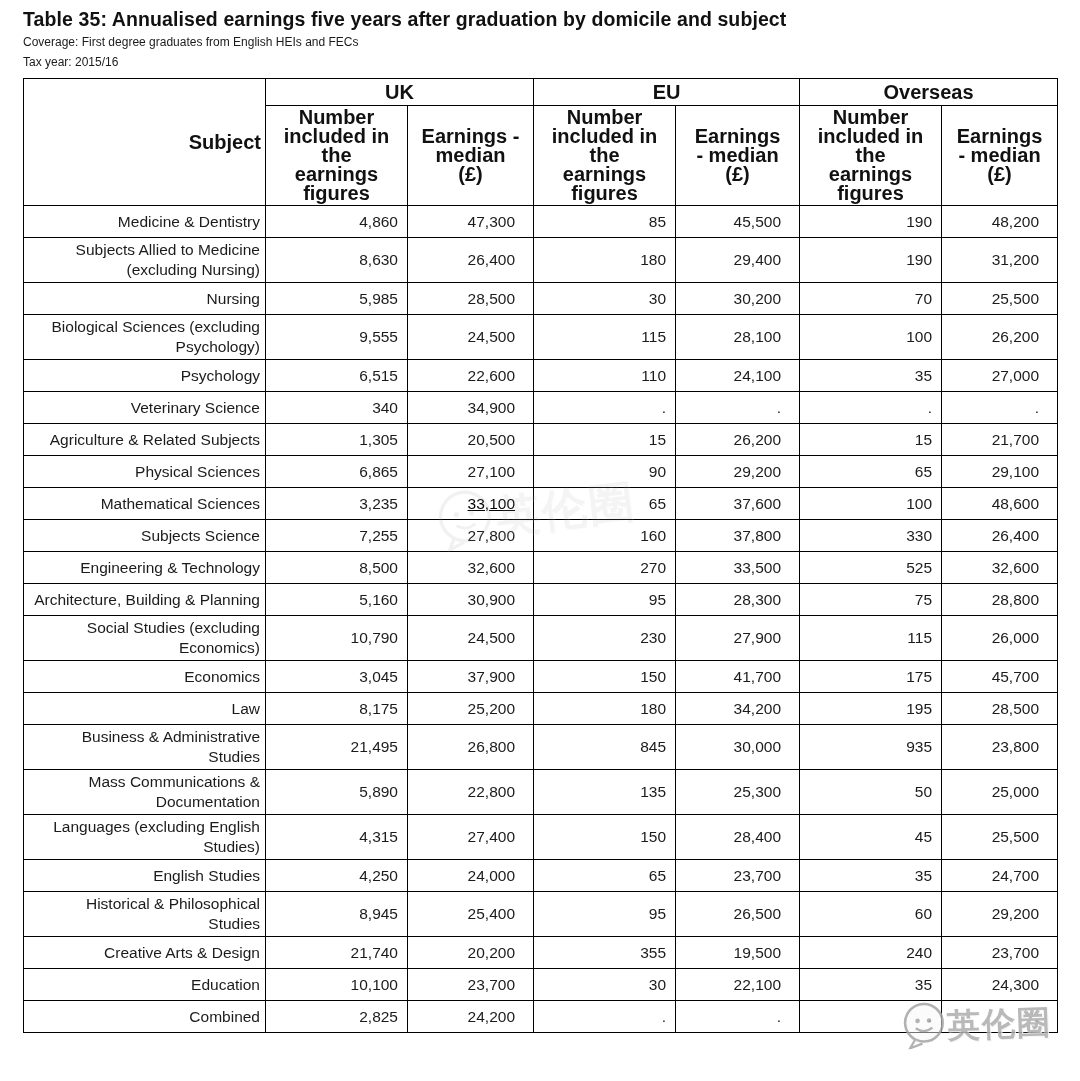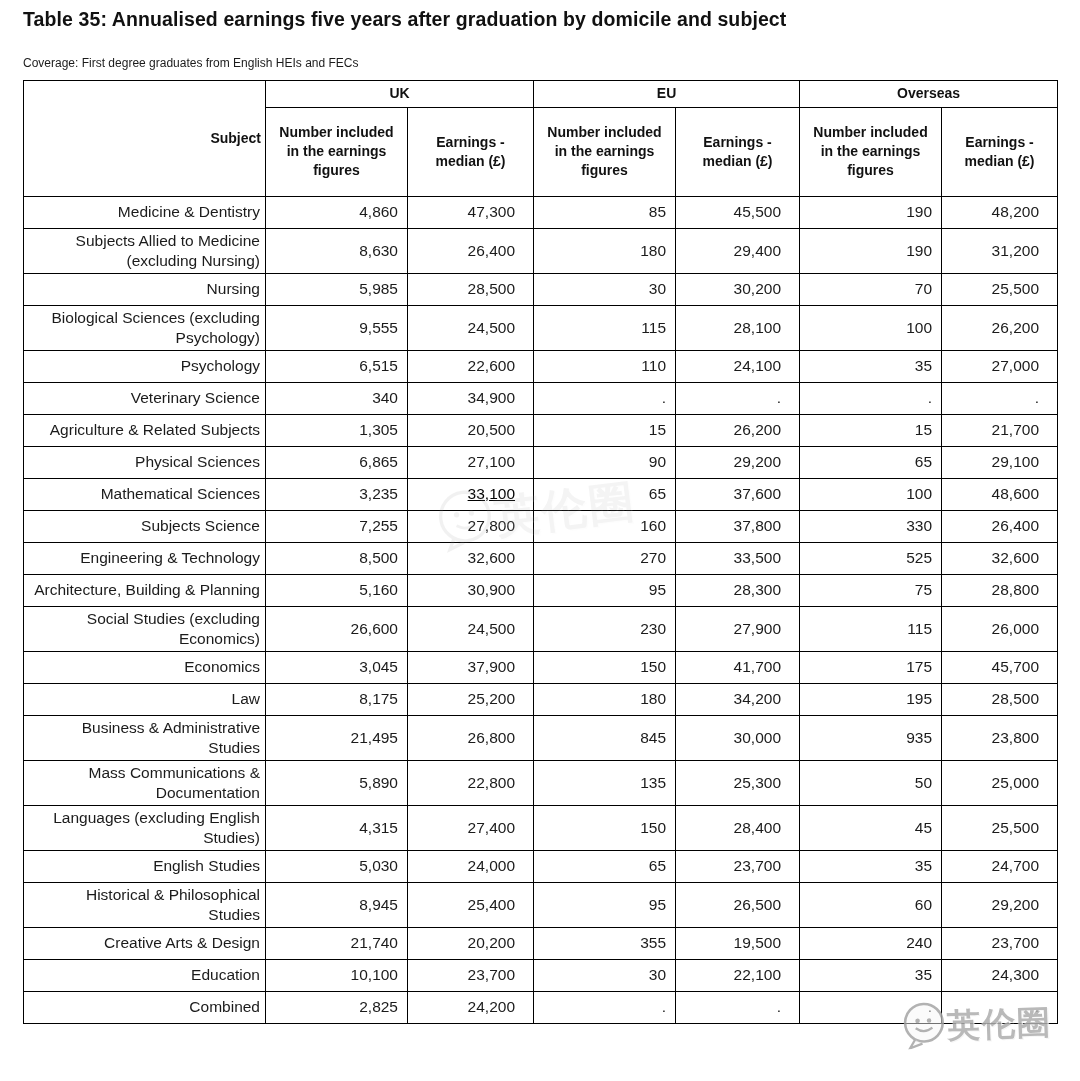"Table 35: Annualised earnings five" .title { margin: 3px 0 23px 0 -> 3px 0 2px 0 }
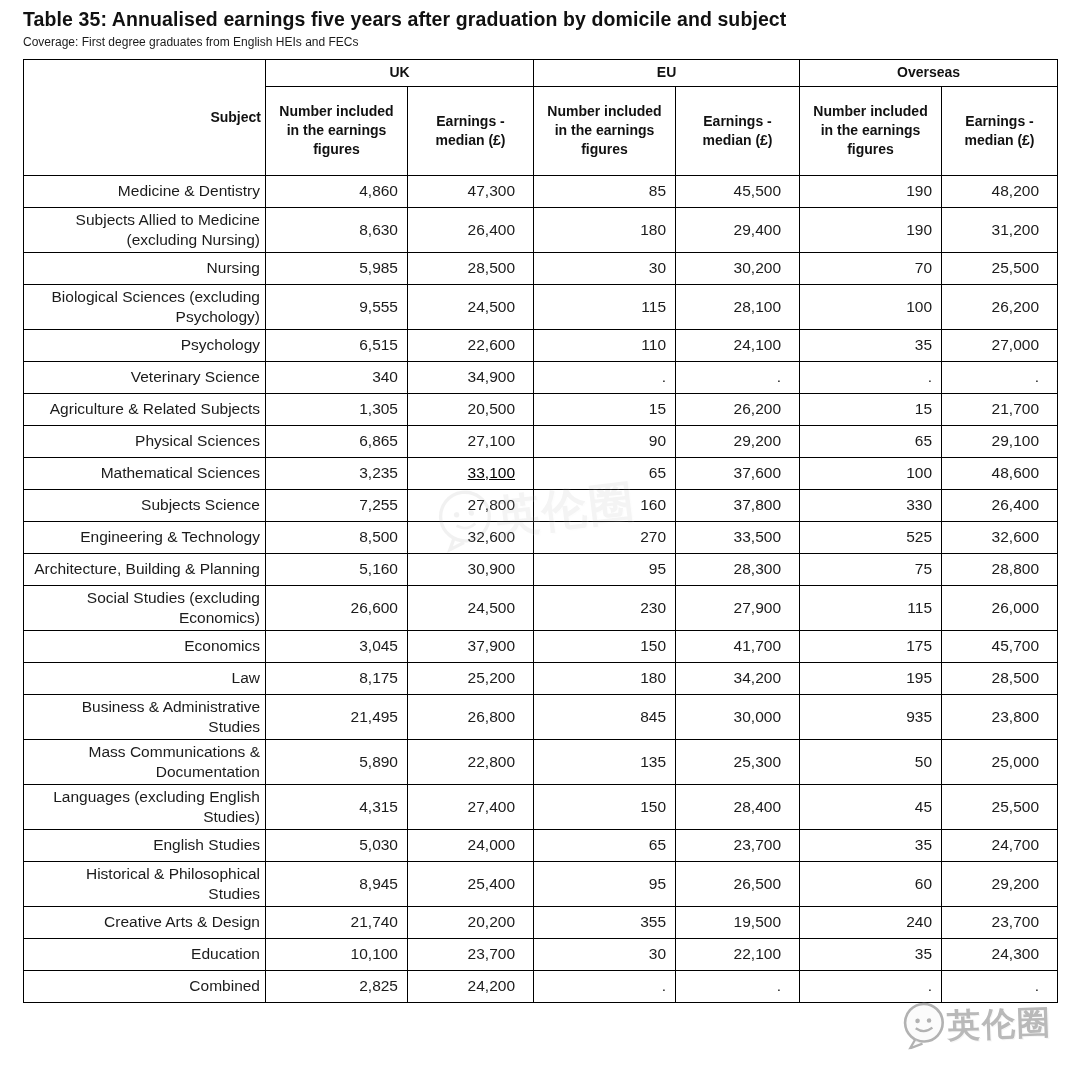"Tax year: 2015/16" div.meta-line { html: none -> <div>Tax year: 2015/16</div> }
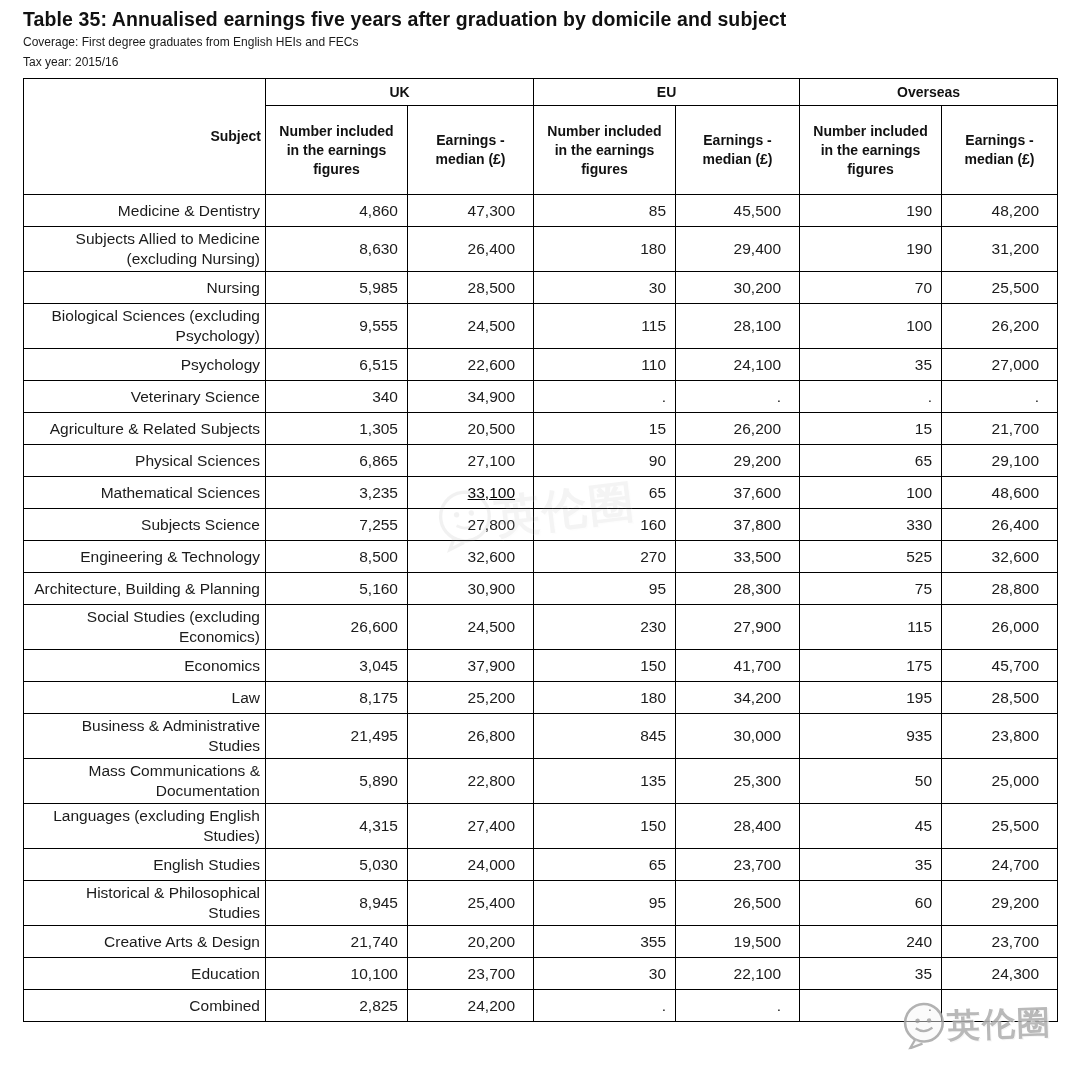"UK" thead th { font-size: 14px -> 20px }
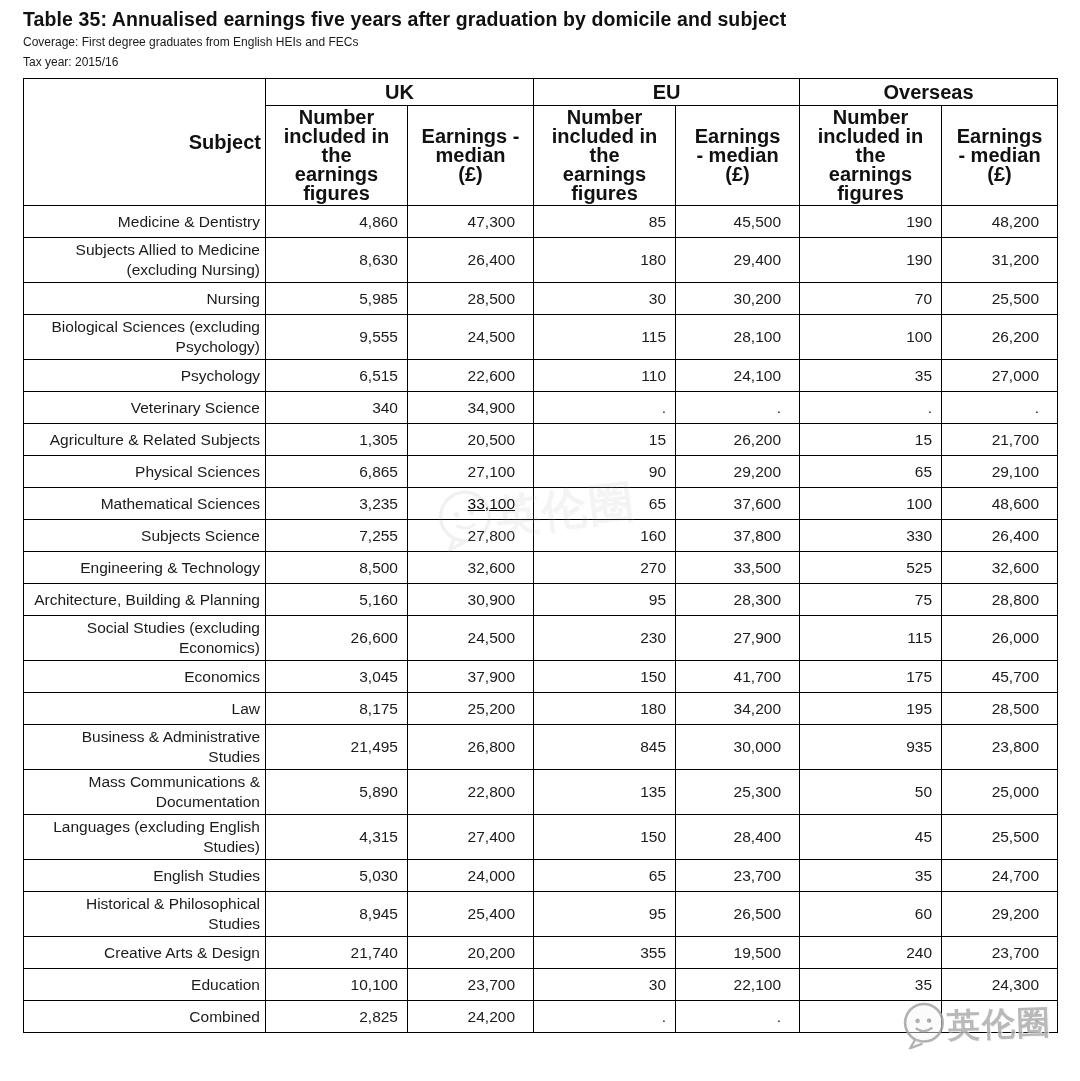"26,600" td.num { text: 26,600 -> 10,790 }
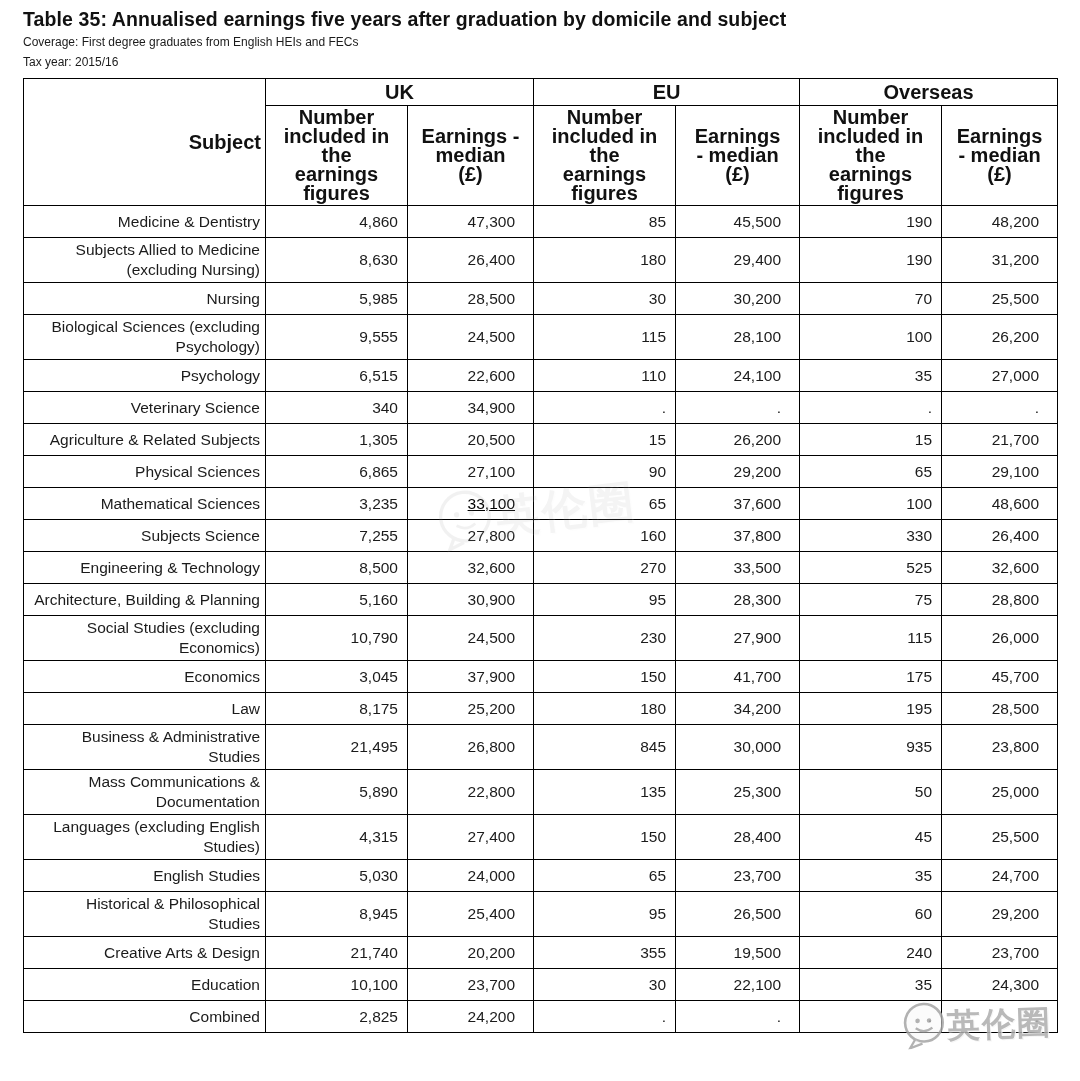"5,030" td.num { text: 5,030 -> 4,250 }
